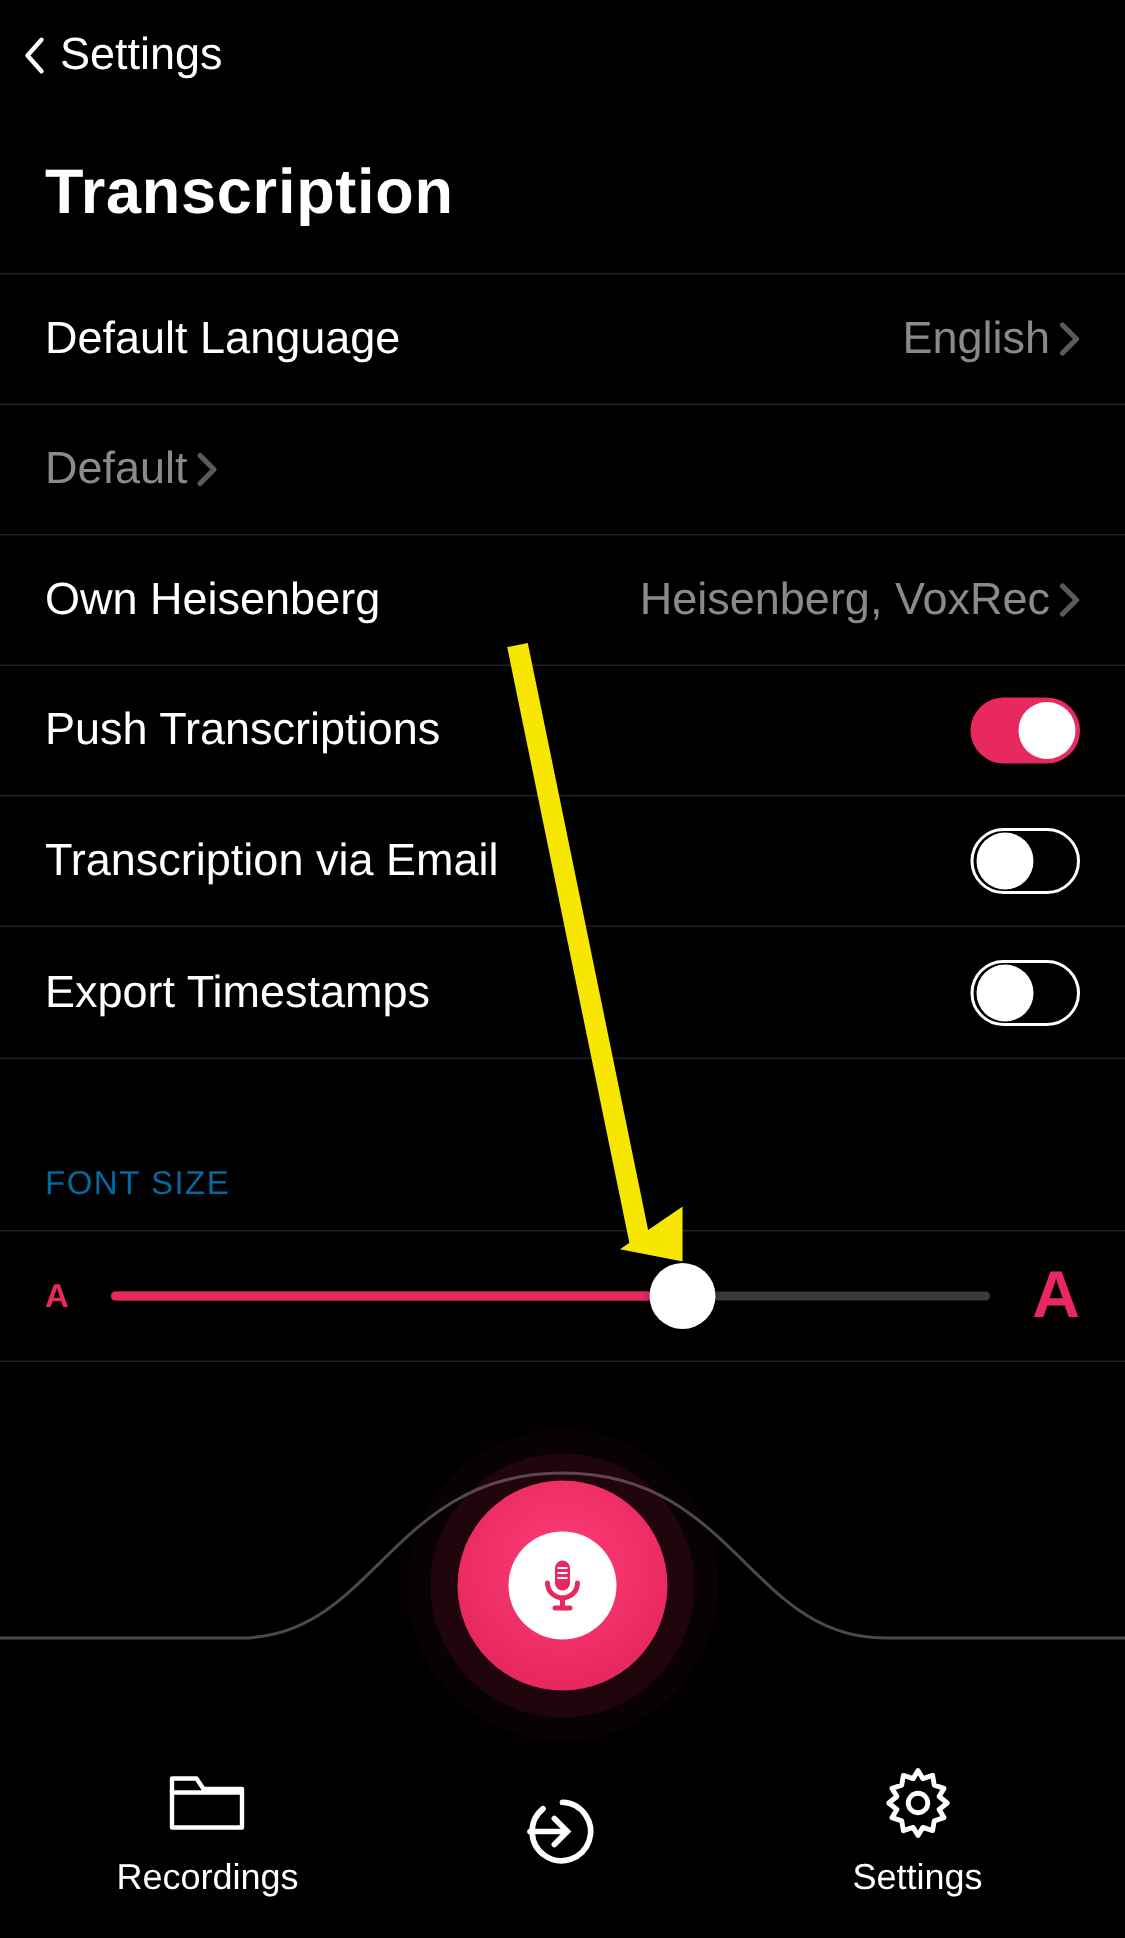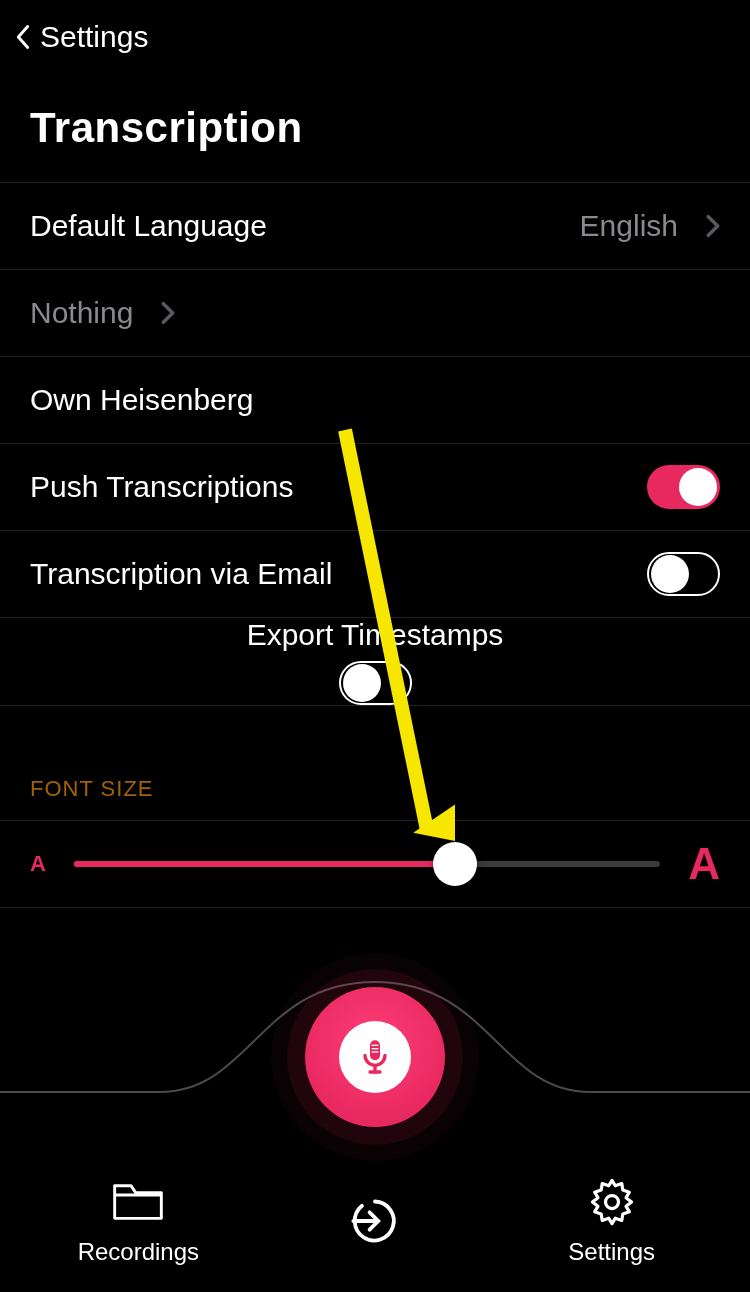"English" .row-value-wrap { gap: 28px -> 6px }
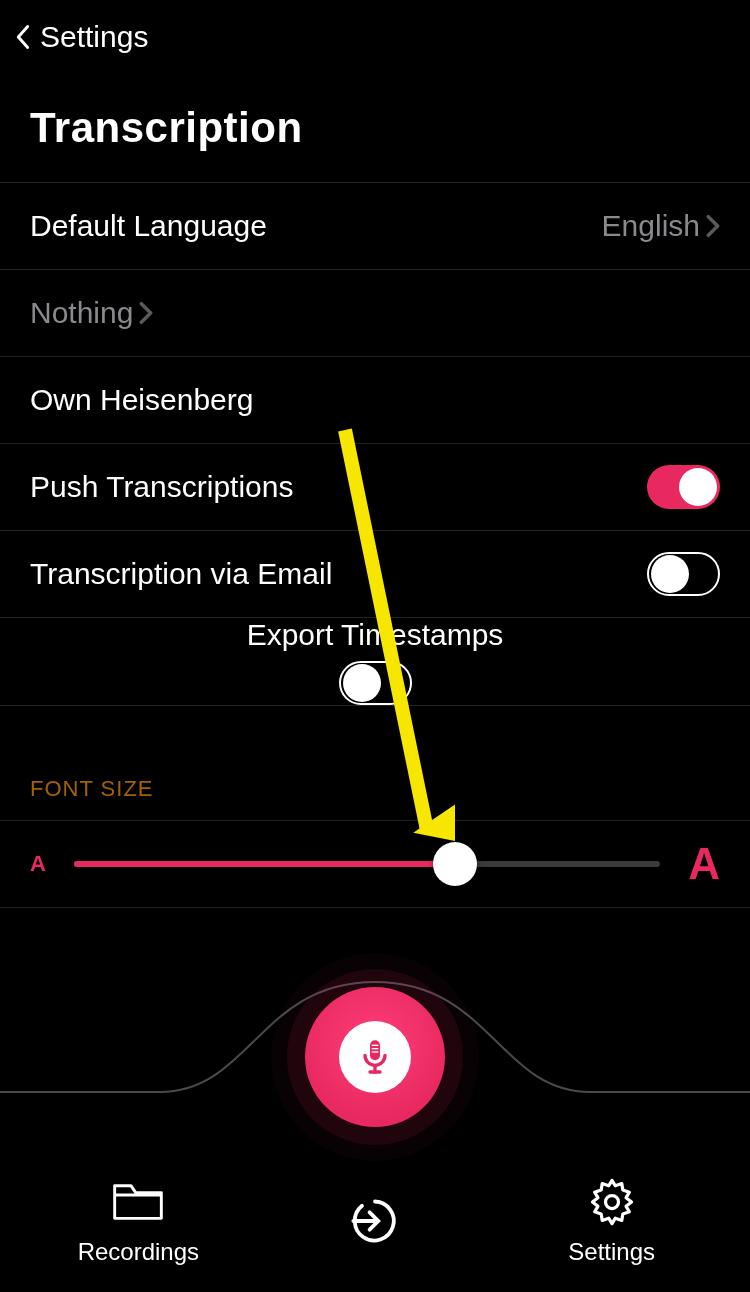"Nothing" span.row-value { text: Nothing -> Default }
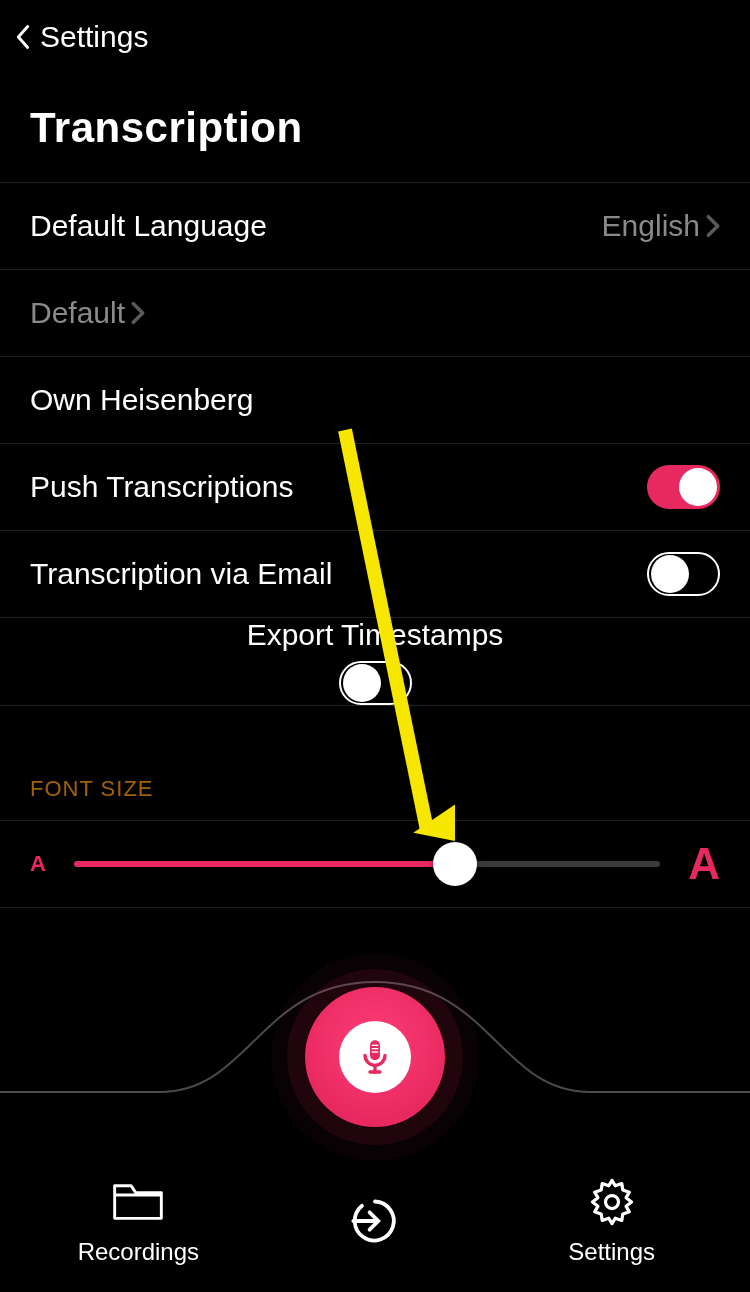"Heisenberg, VoxRec" span.row-value-wrap { html: none -> <span> <span>Heisenberg, VoxRec</span> <span> <svg> <polyline></polyline> </svg> </span> </span> }
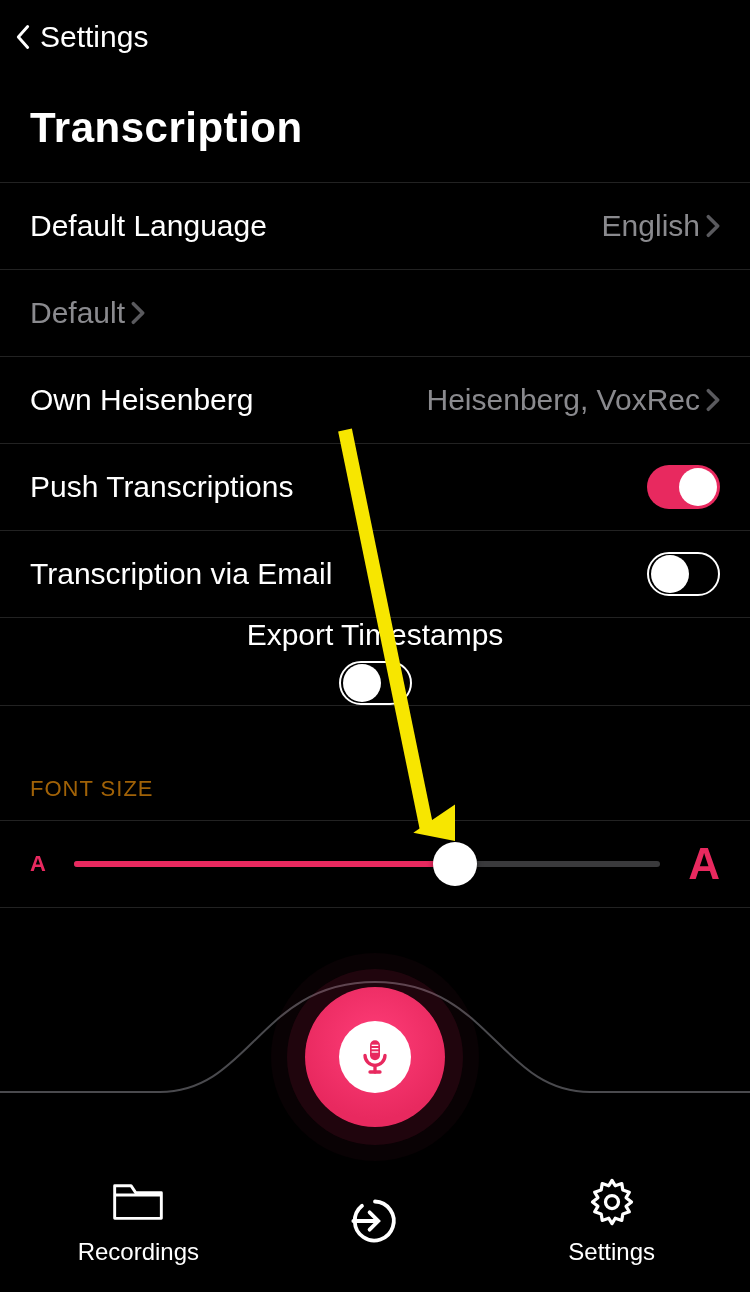"Export Timestamps" .row:last-child { flex-direction: column -> none }
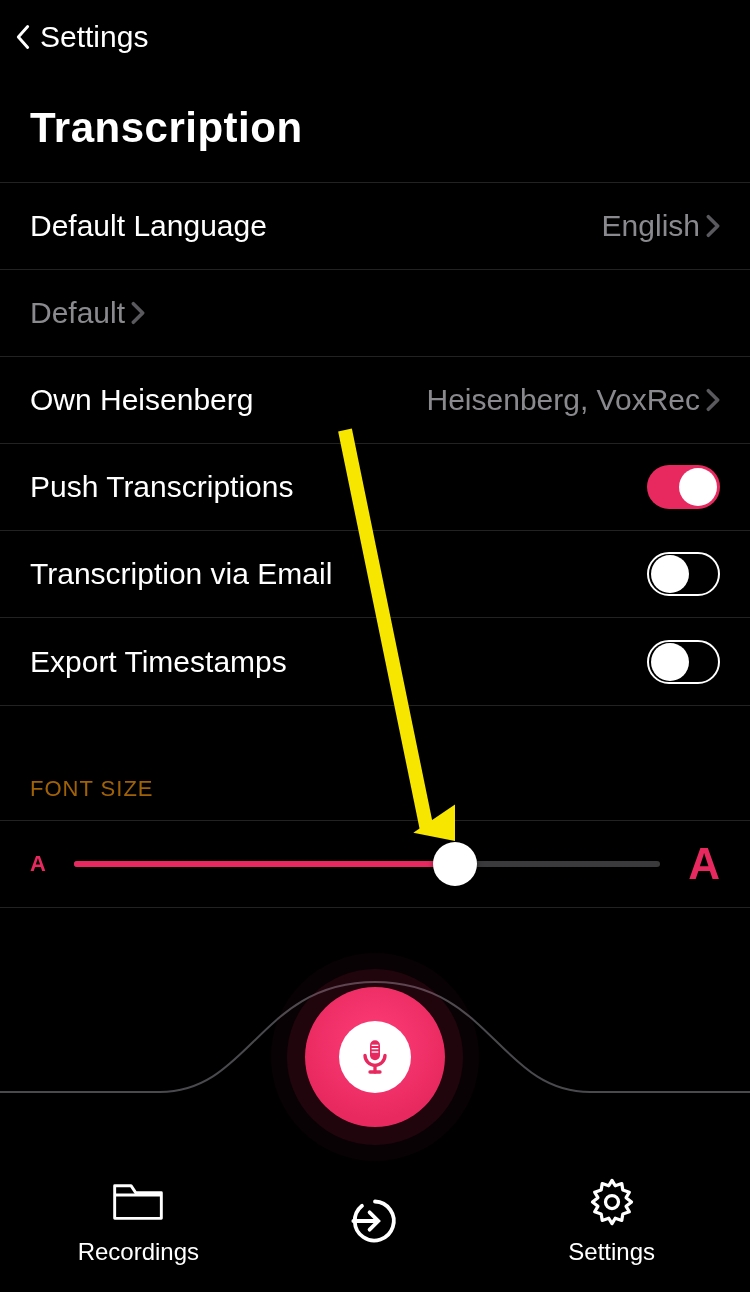"FONT SIZE" .section-header { color: #a16207 -> #0369a1 }
